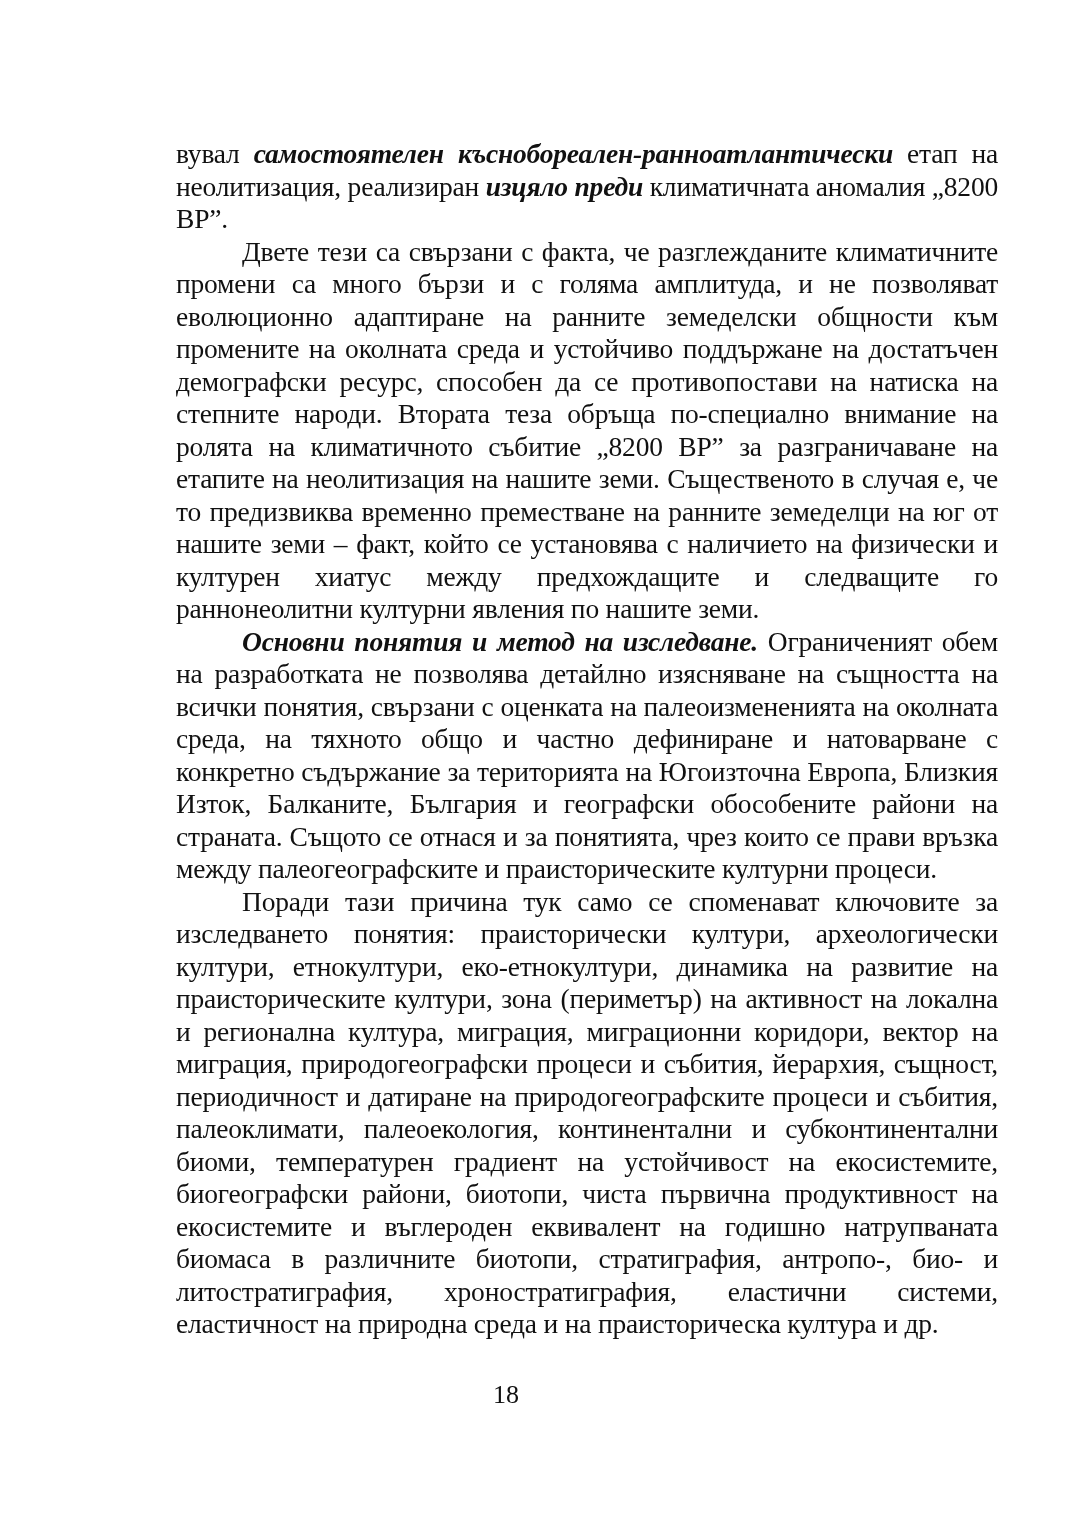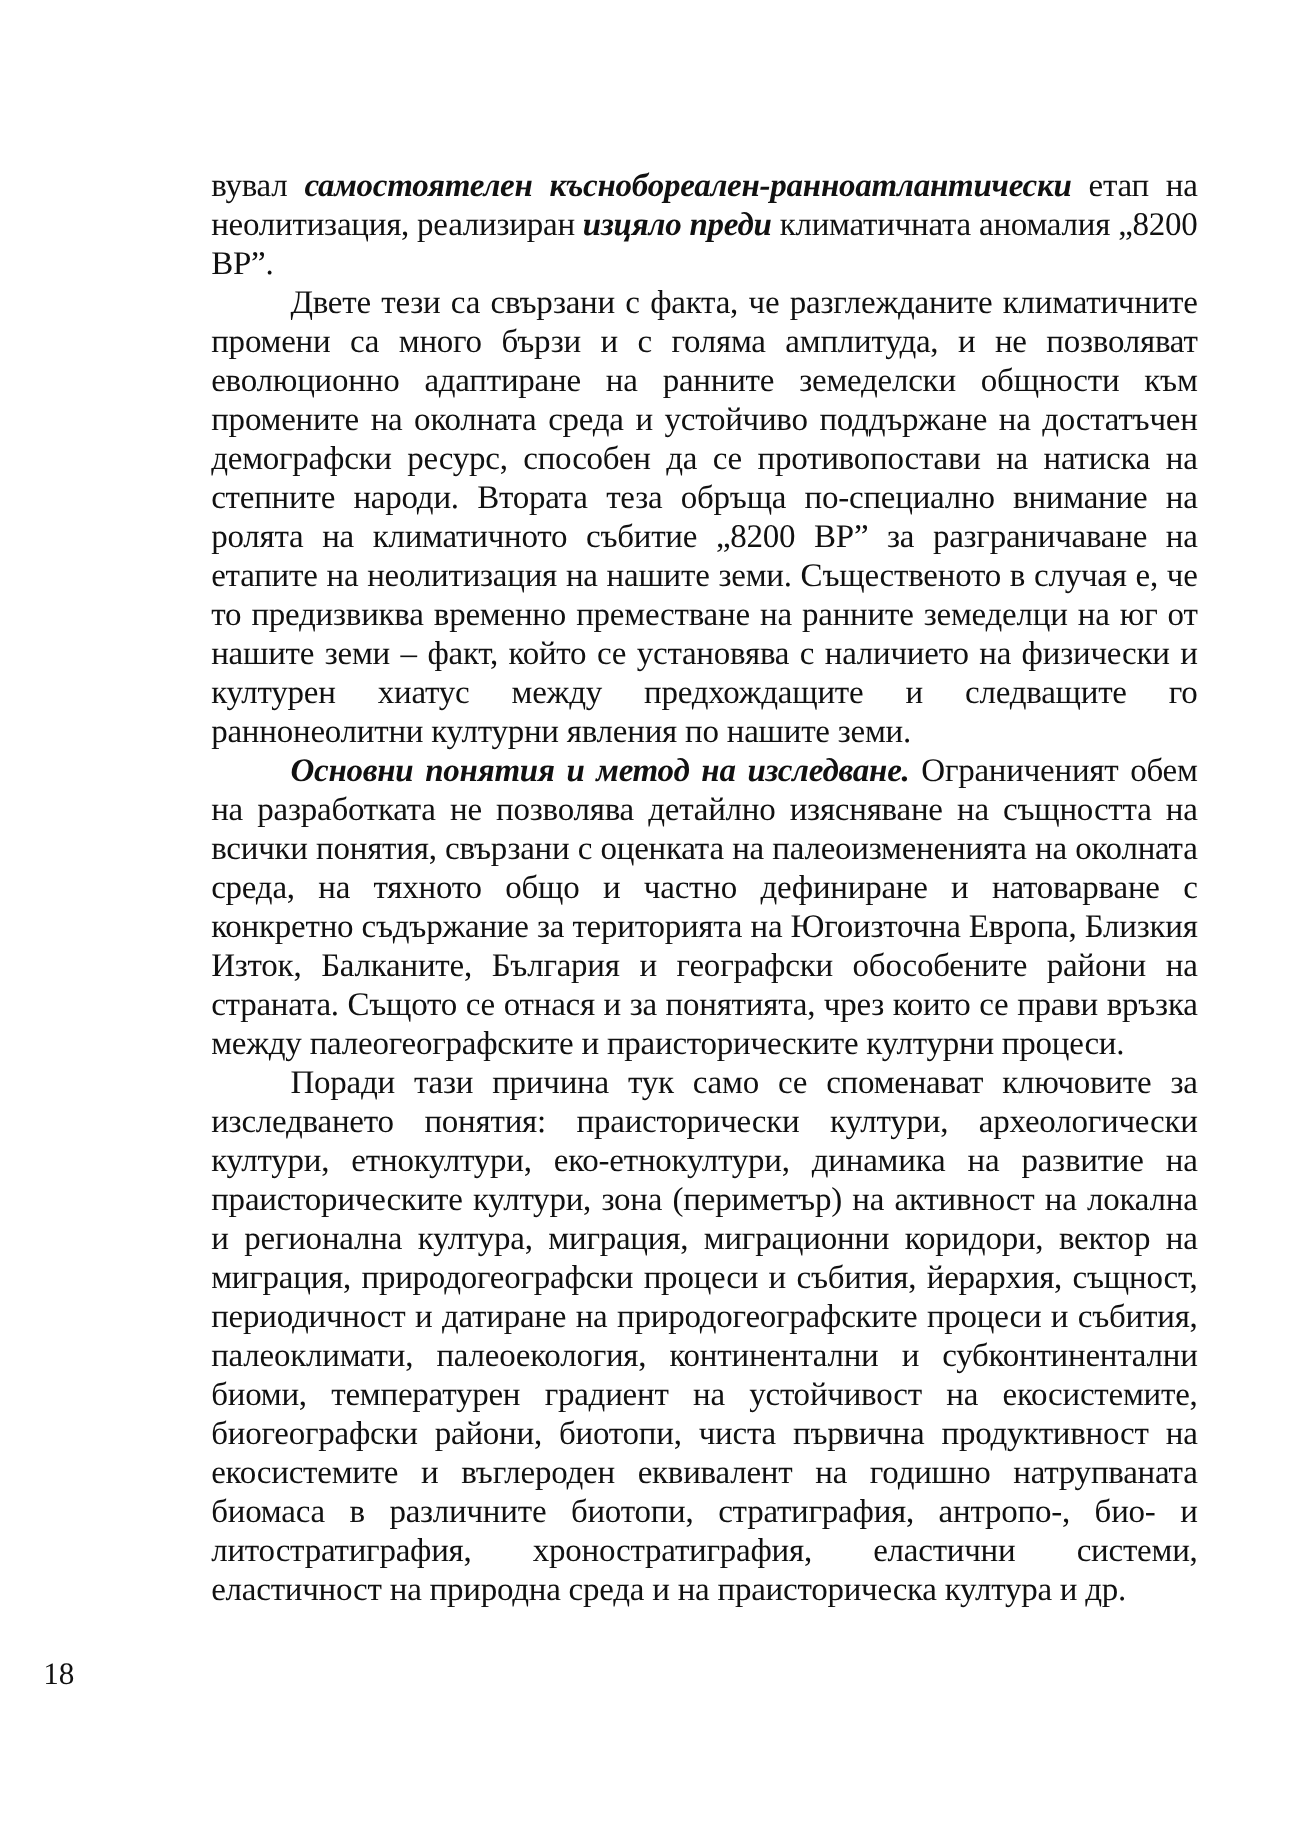"18" .pagenum { text-align: none -> center }
